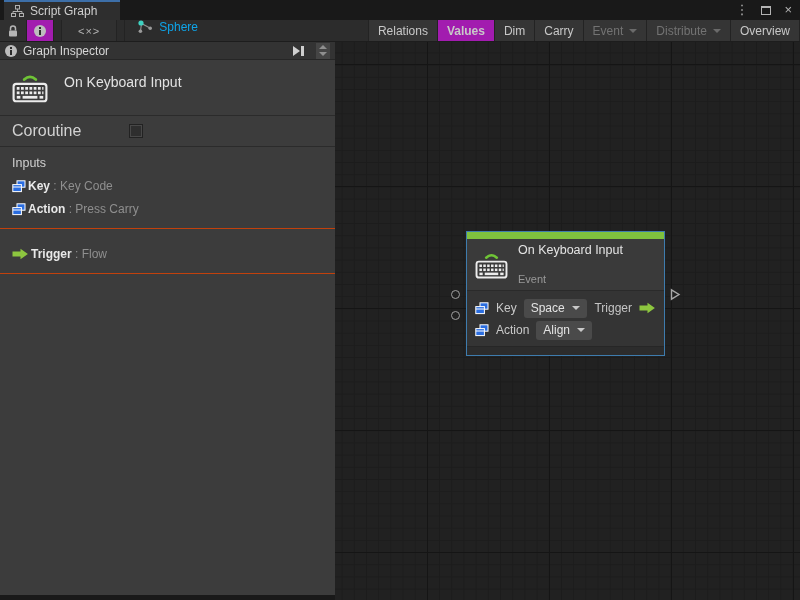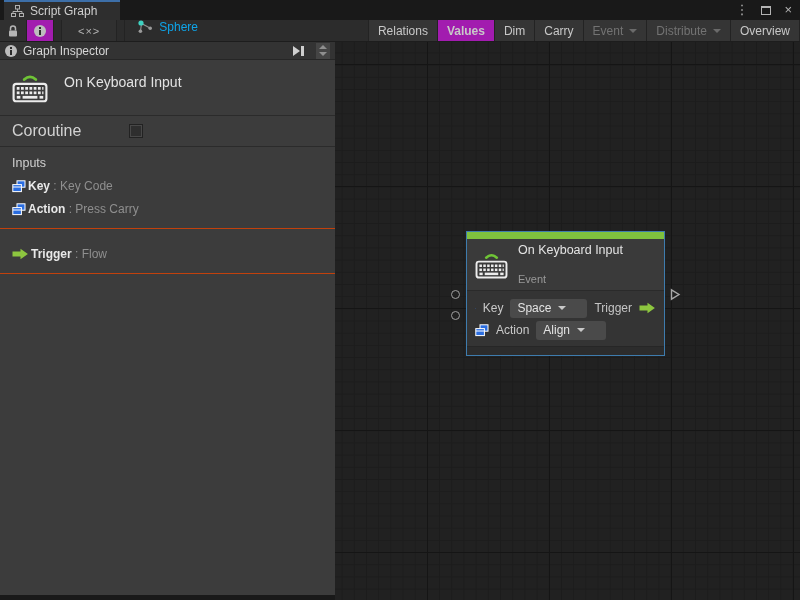"Space" .dropdown { padding: 2px 21px 3px 7px -> 2px 7px 3px 7px }
